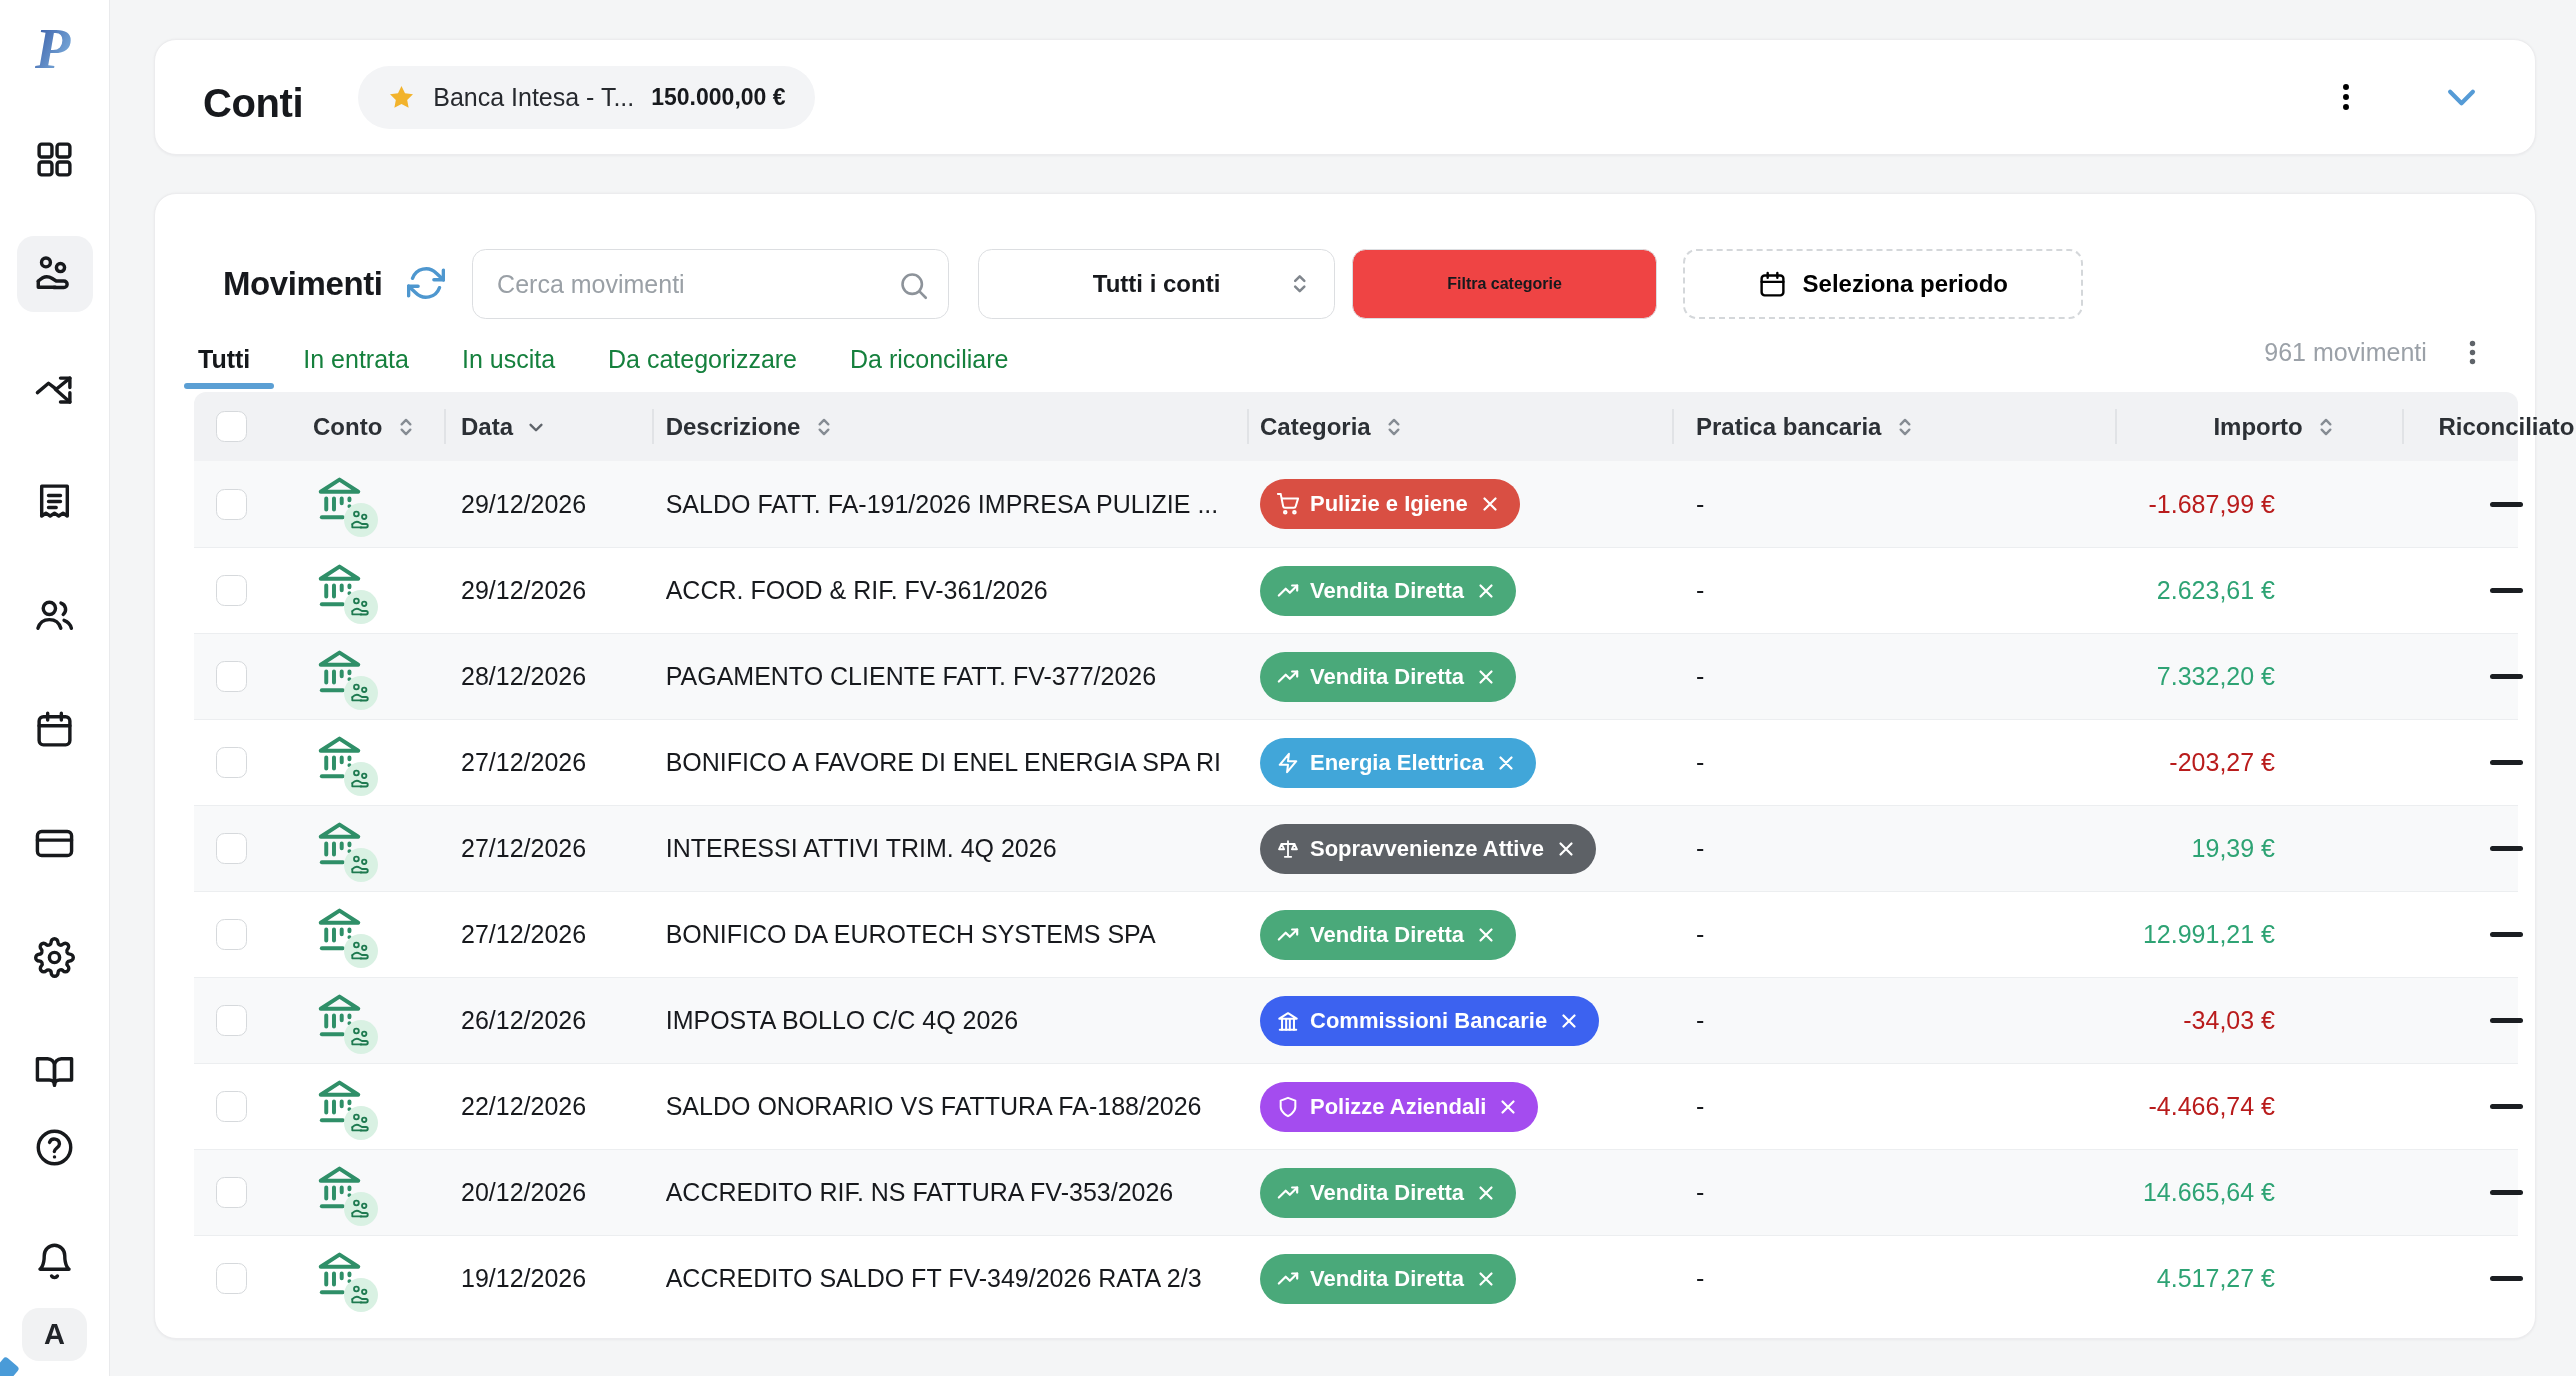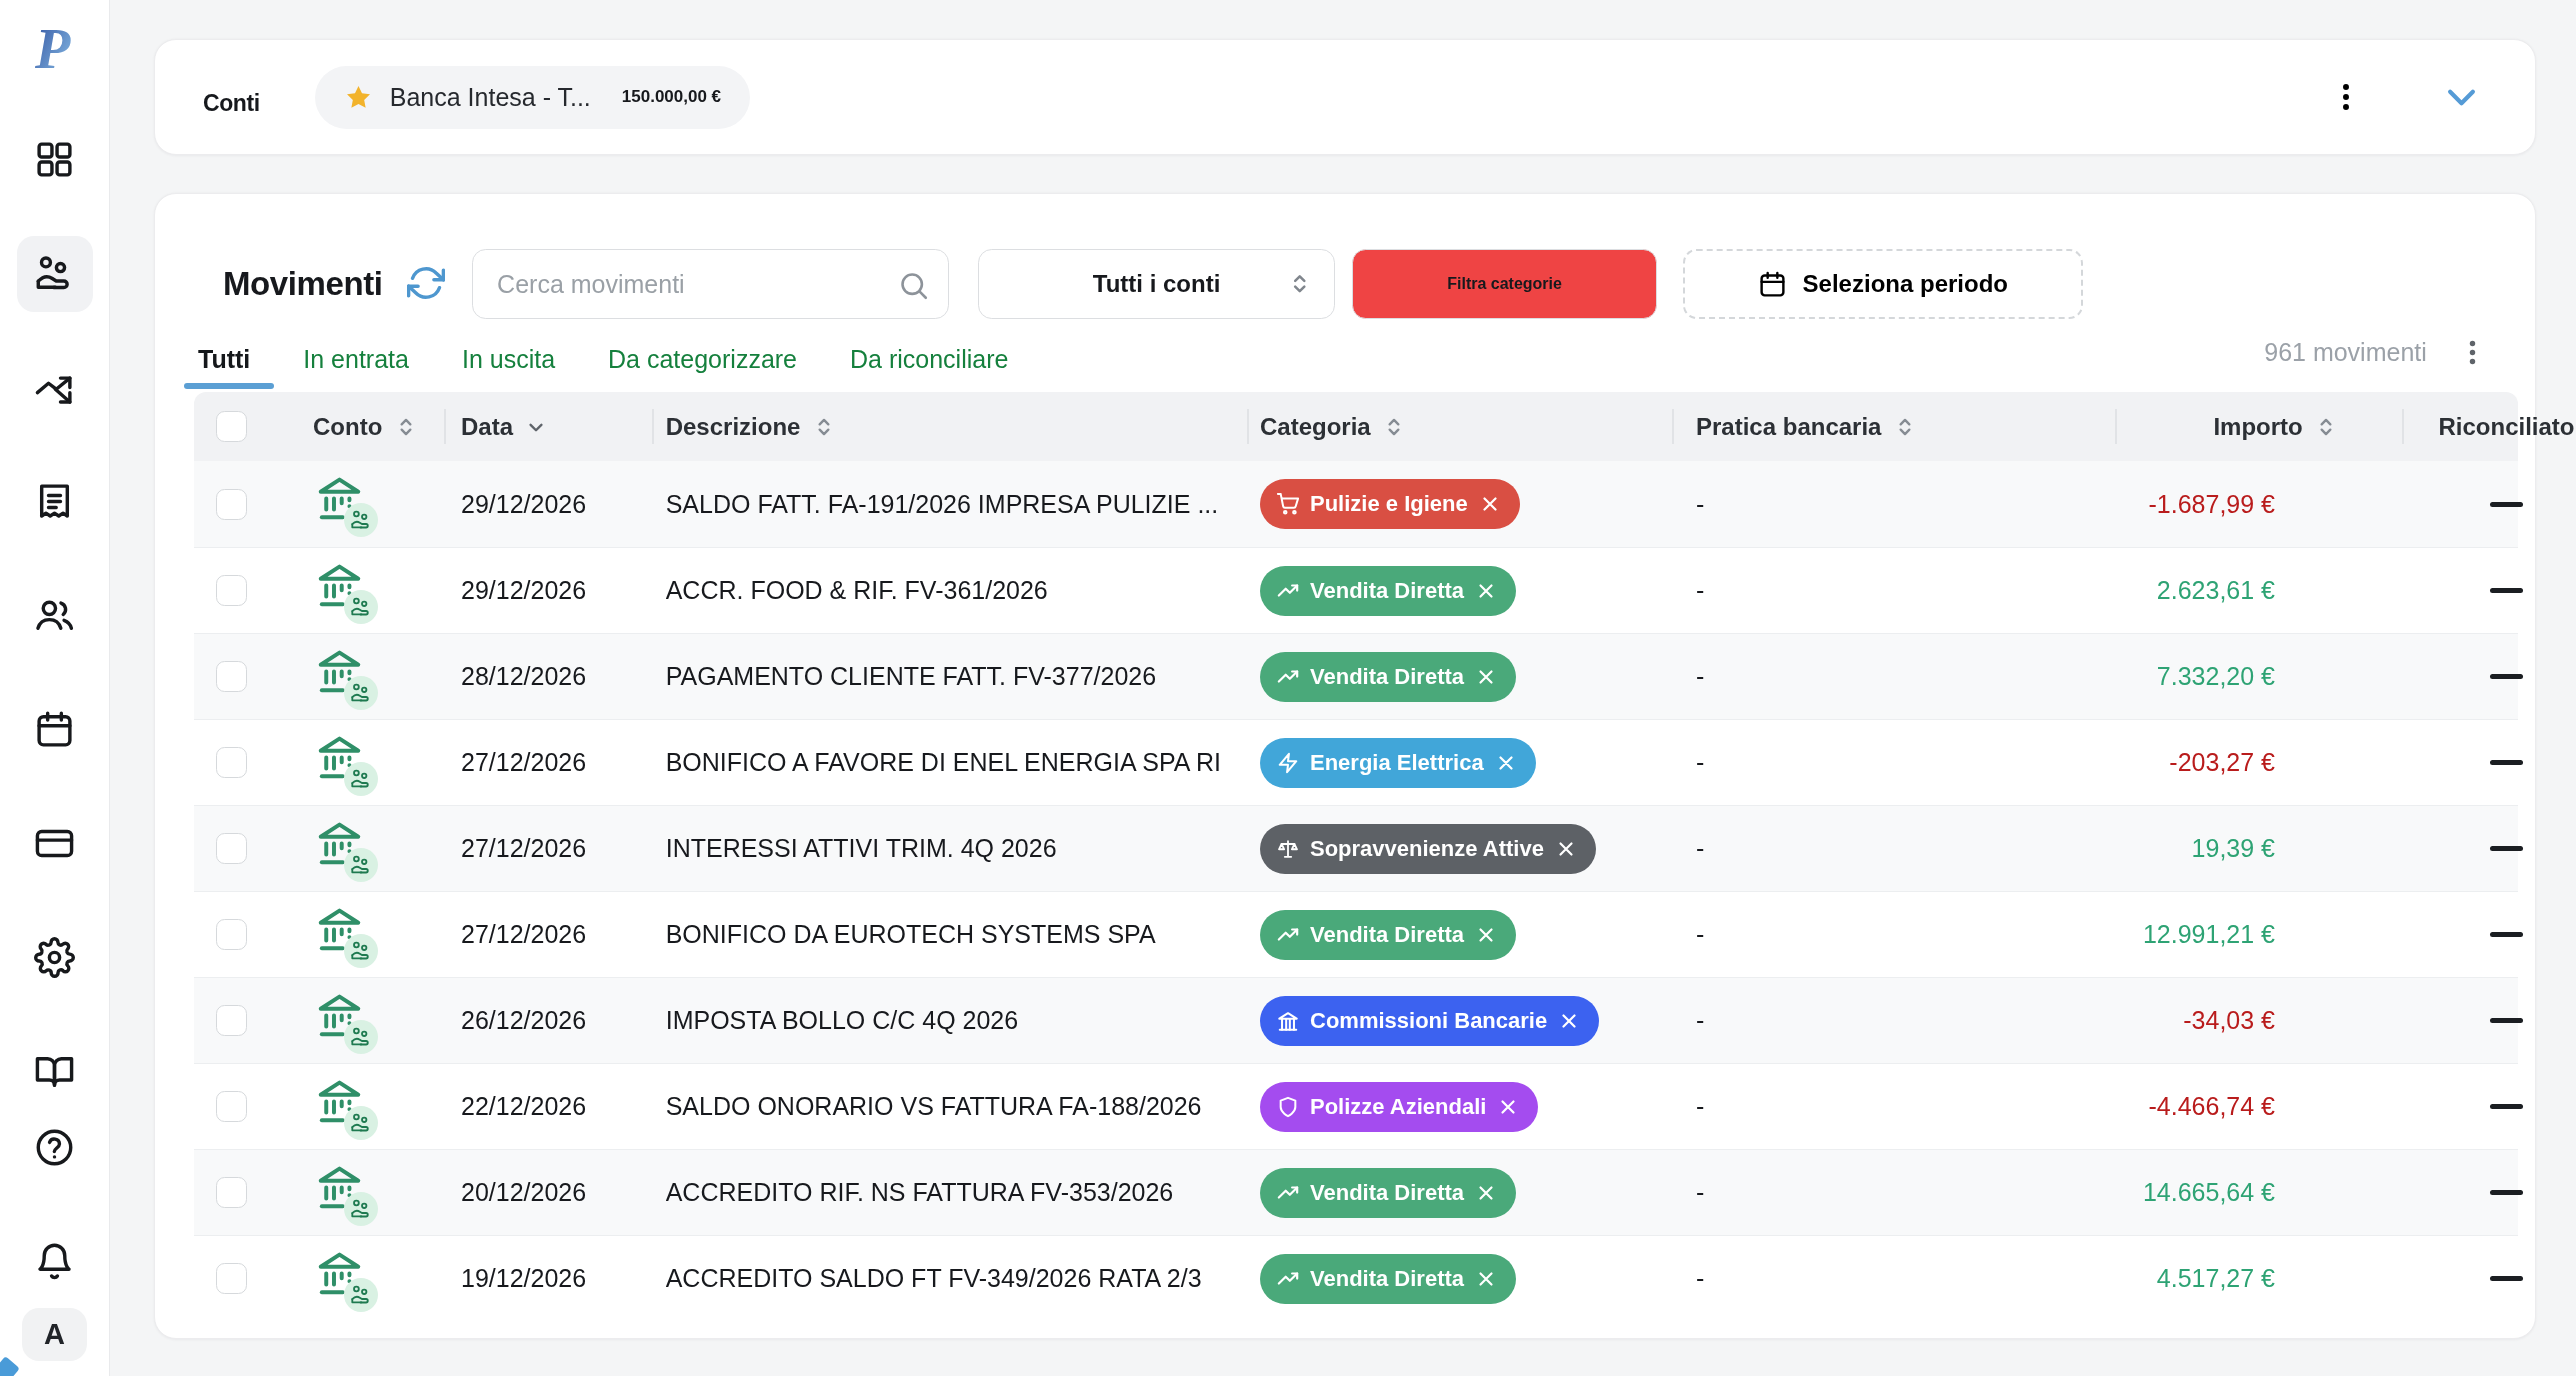"Conti" .page-title { font-size: 23px -> 40px }
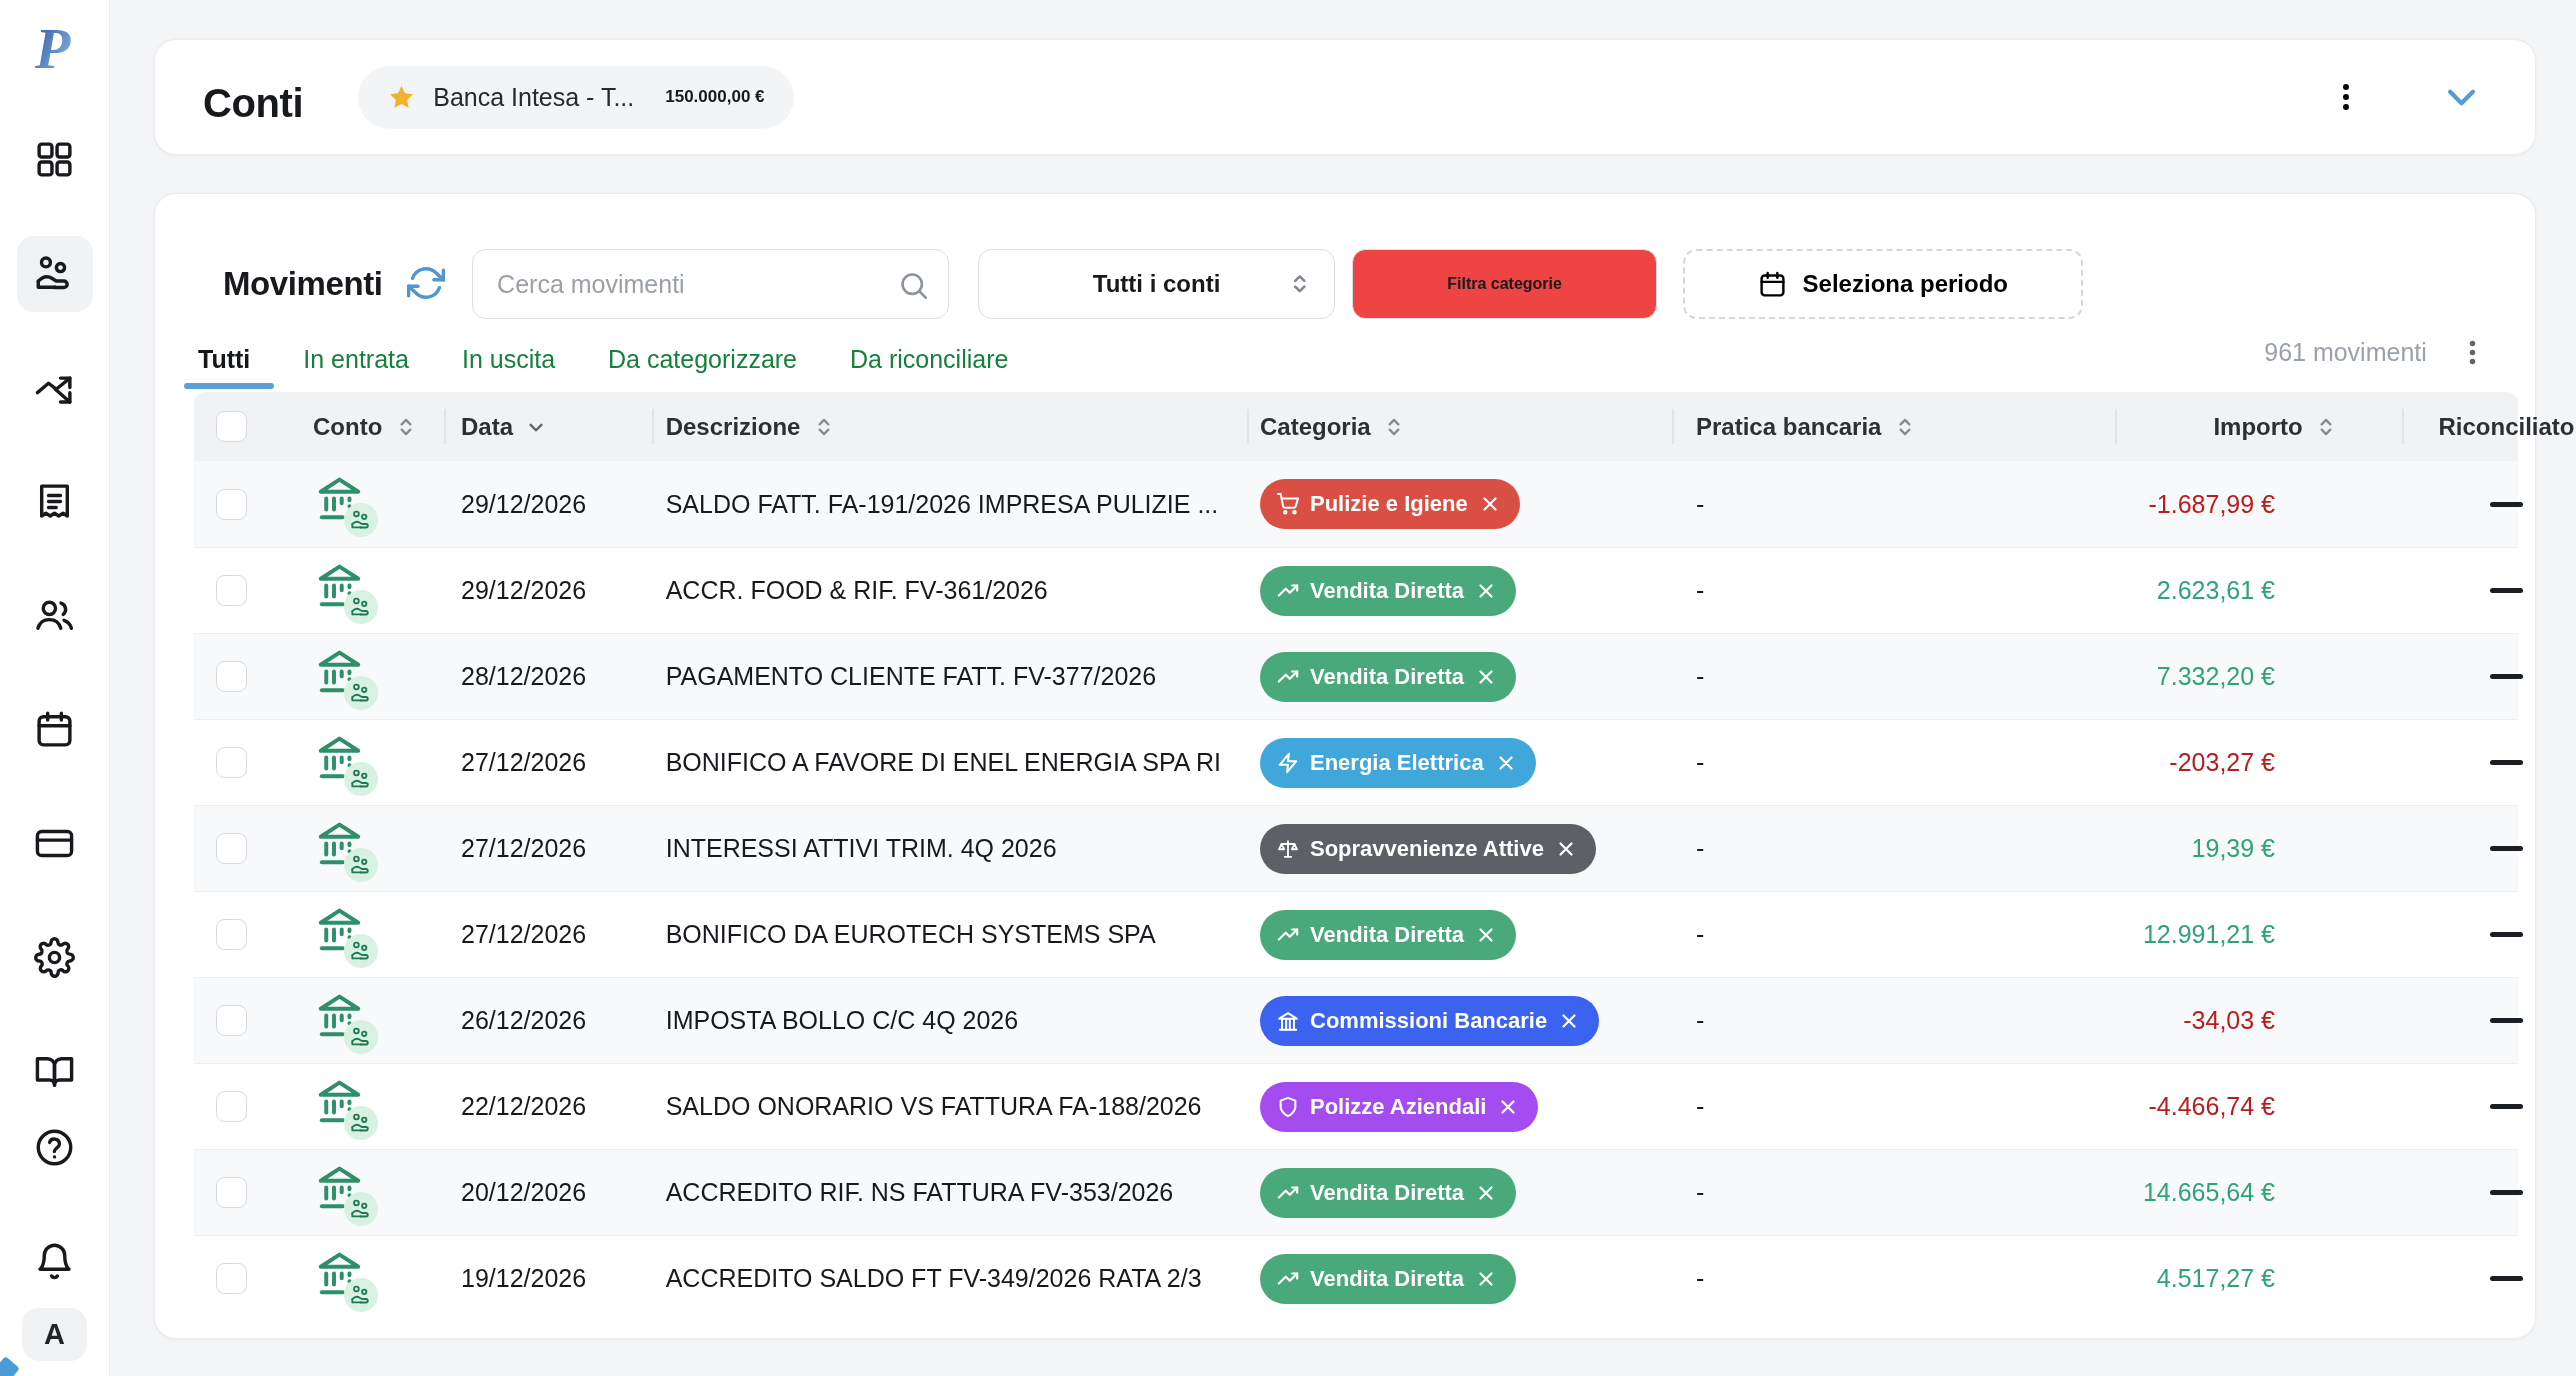"150.000,00 €" .account-balance { font-size: 17px -> 23px; margin-left: 14px -> 0 }
